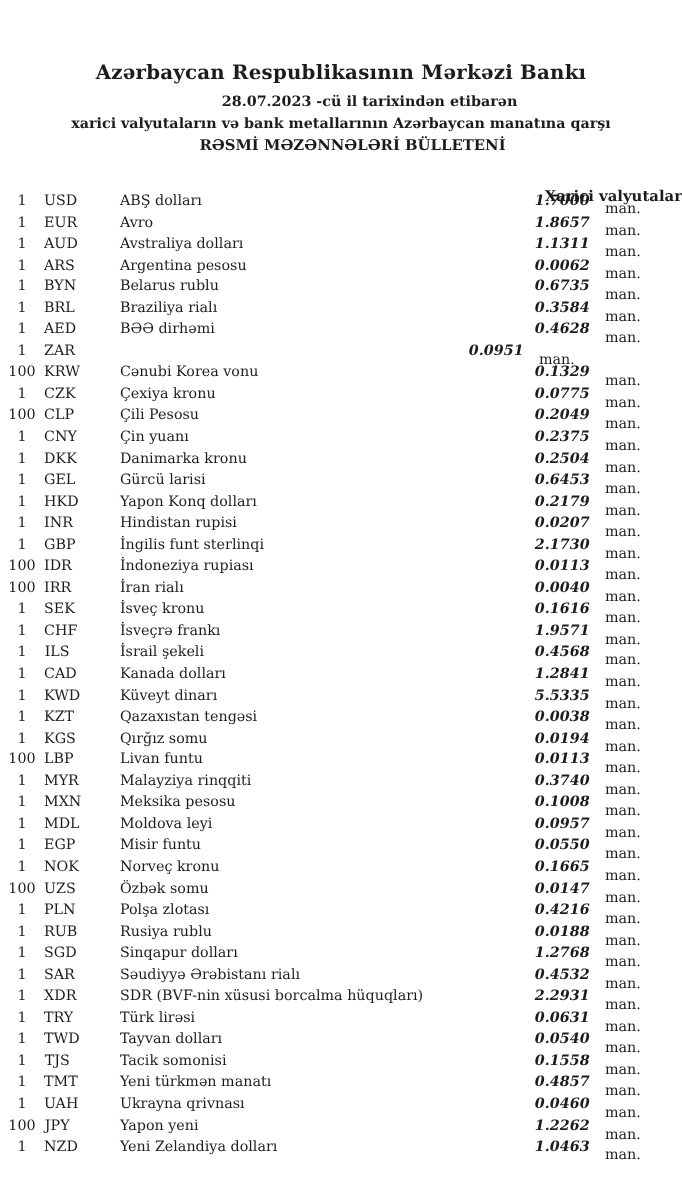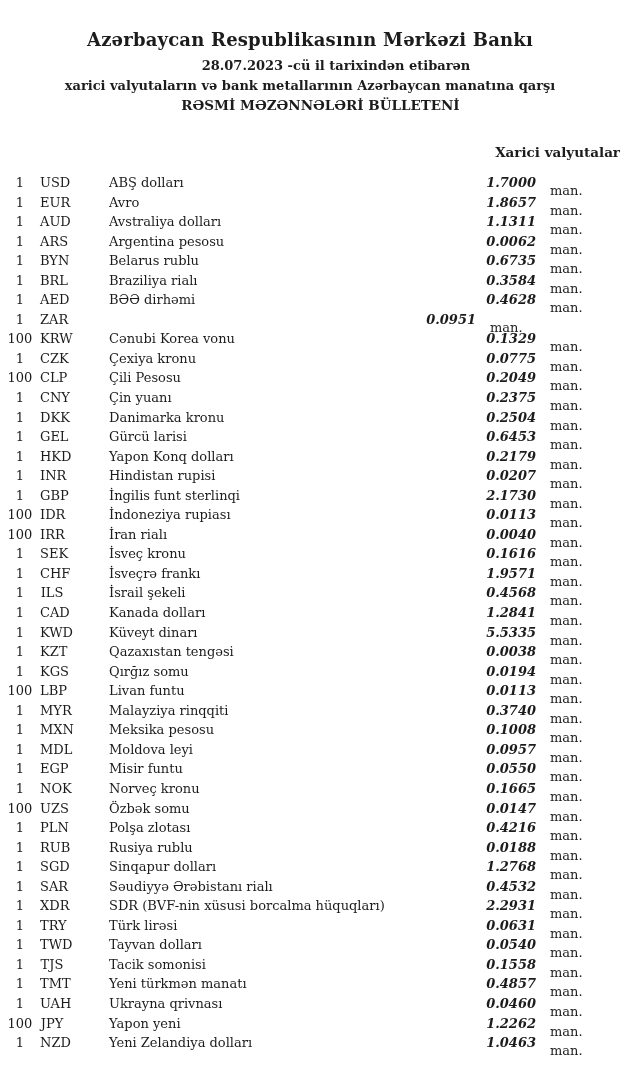"Azərbaycan Respublikasının Mərkəzi Bankı" .abs { margin-top: none -> 27px }
